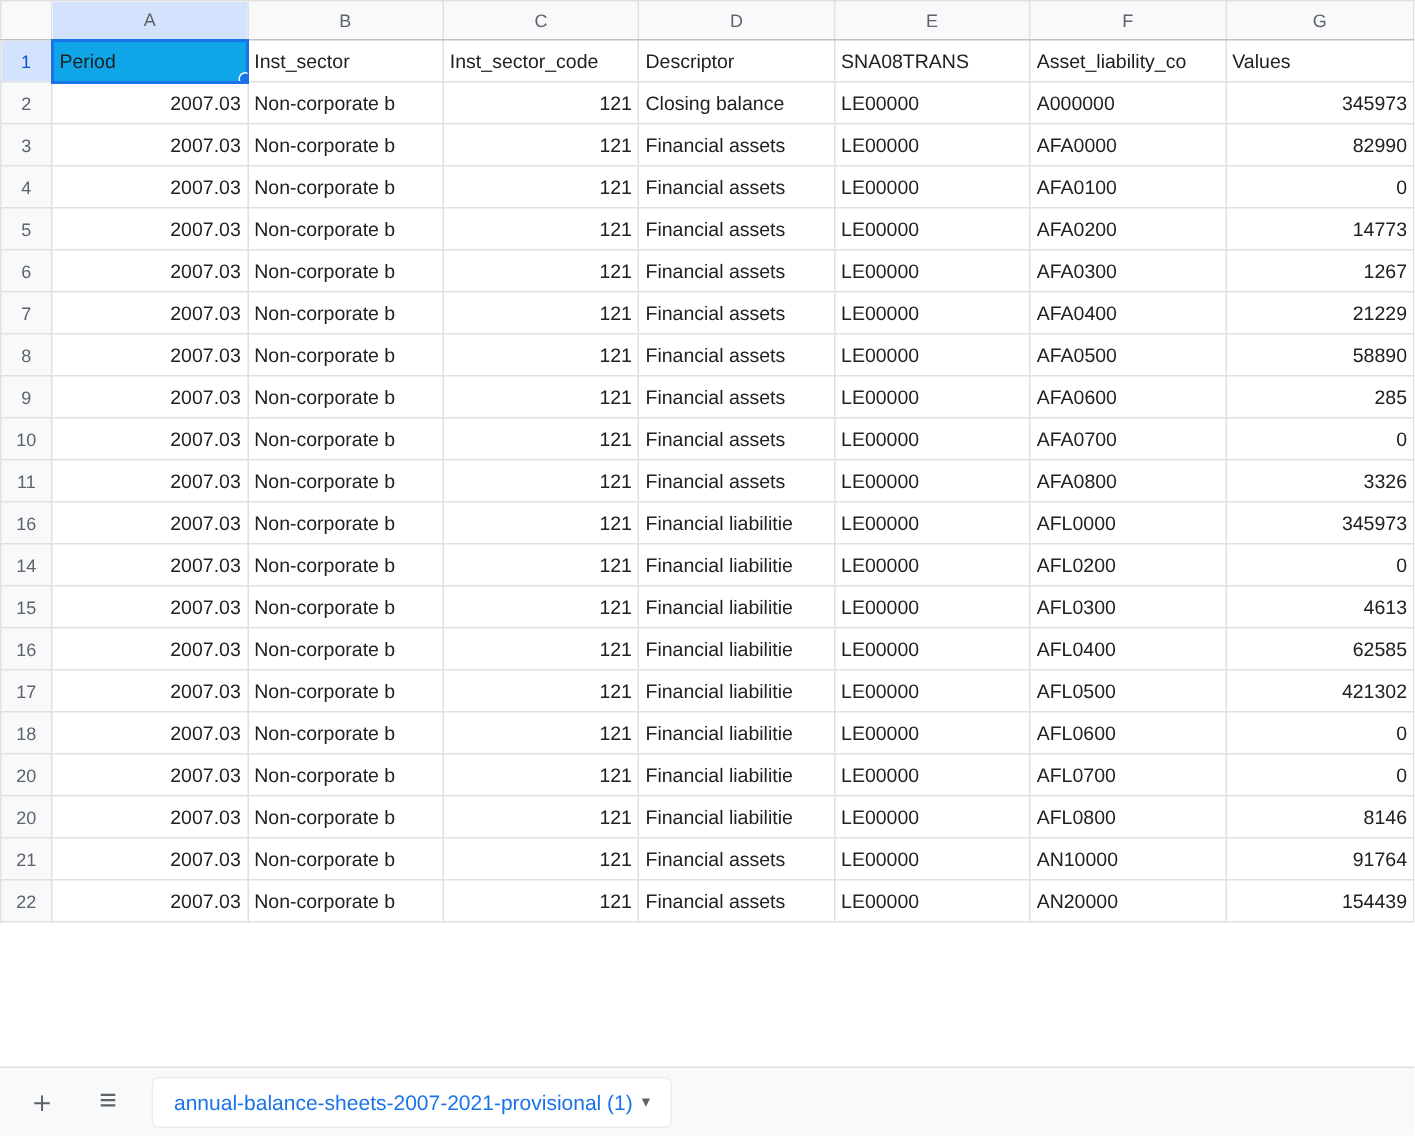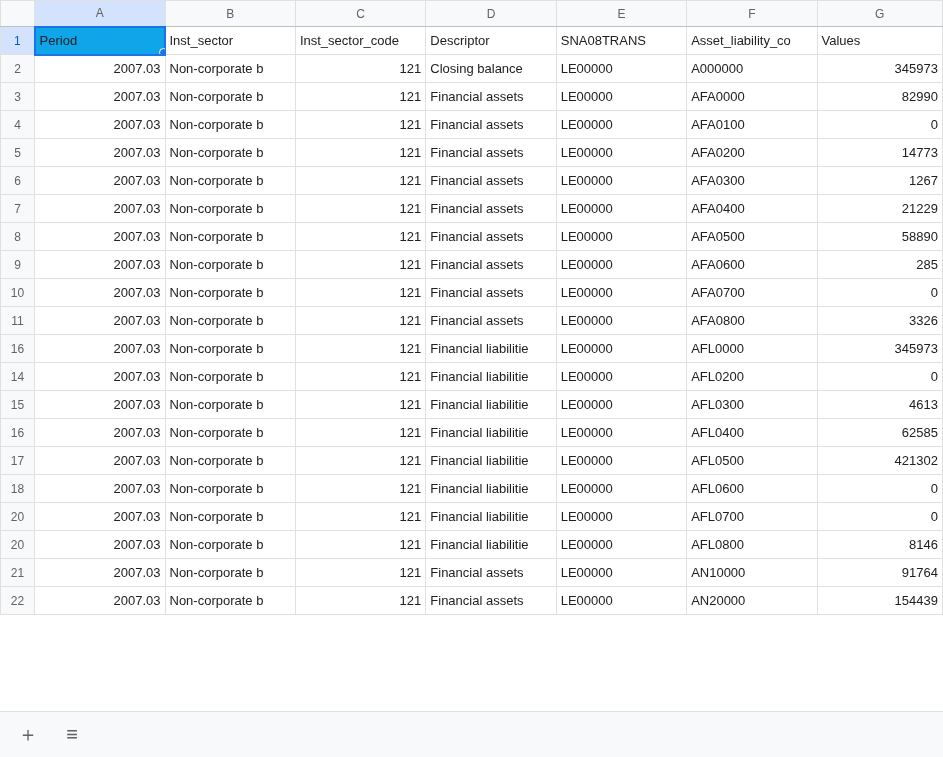"annual-balance-sheets-2007-2021-provisio" div.sheet-tab { html: none -> <div> <span>annual-balance-sheets-2007-2021-provisional (1)</span> <span>▾</span> </div> }
